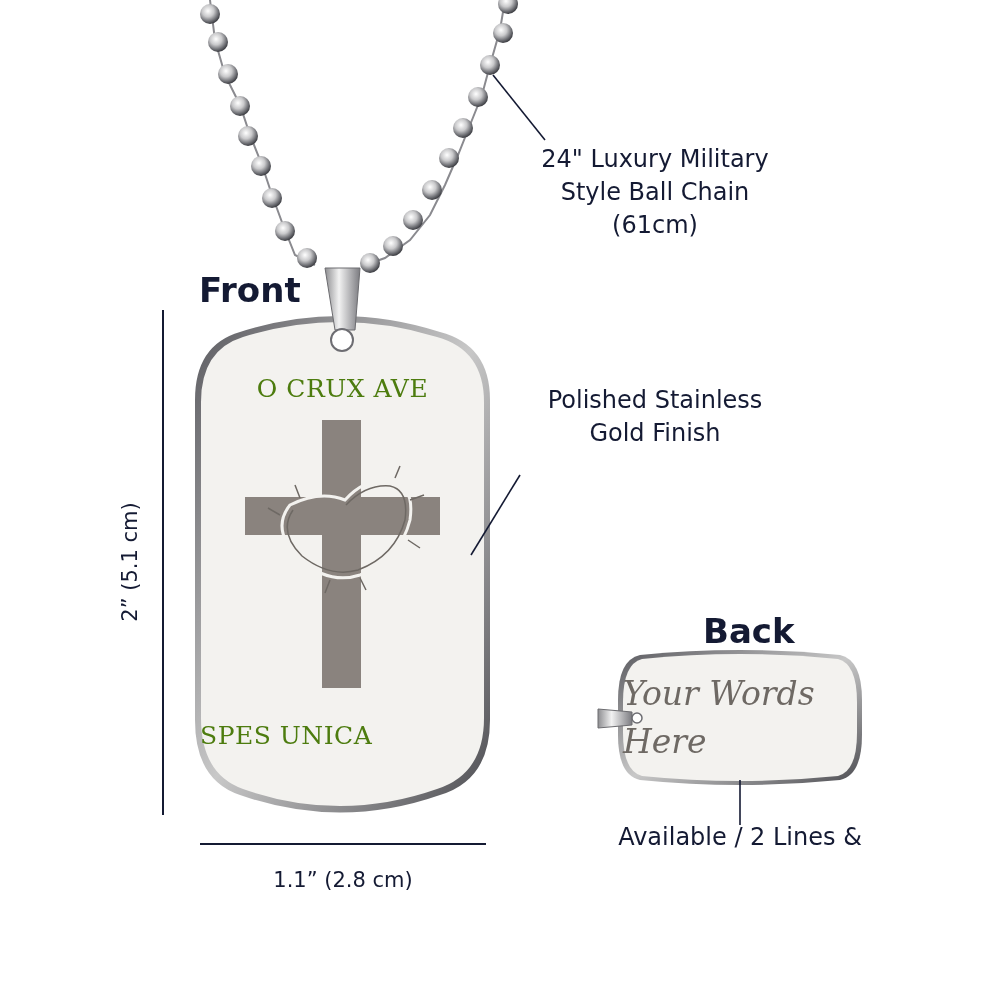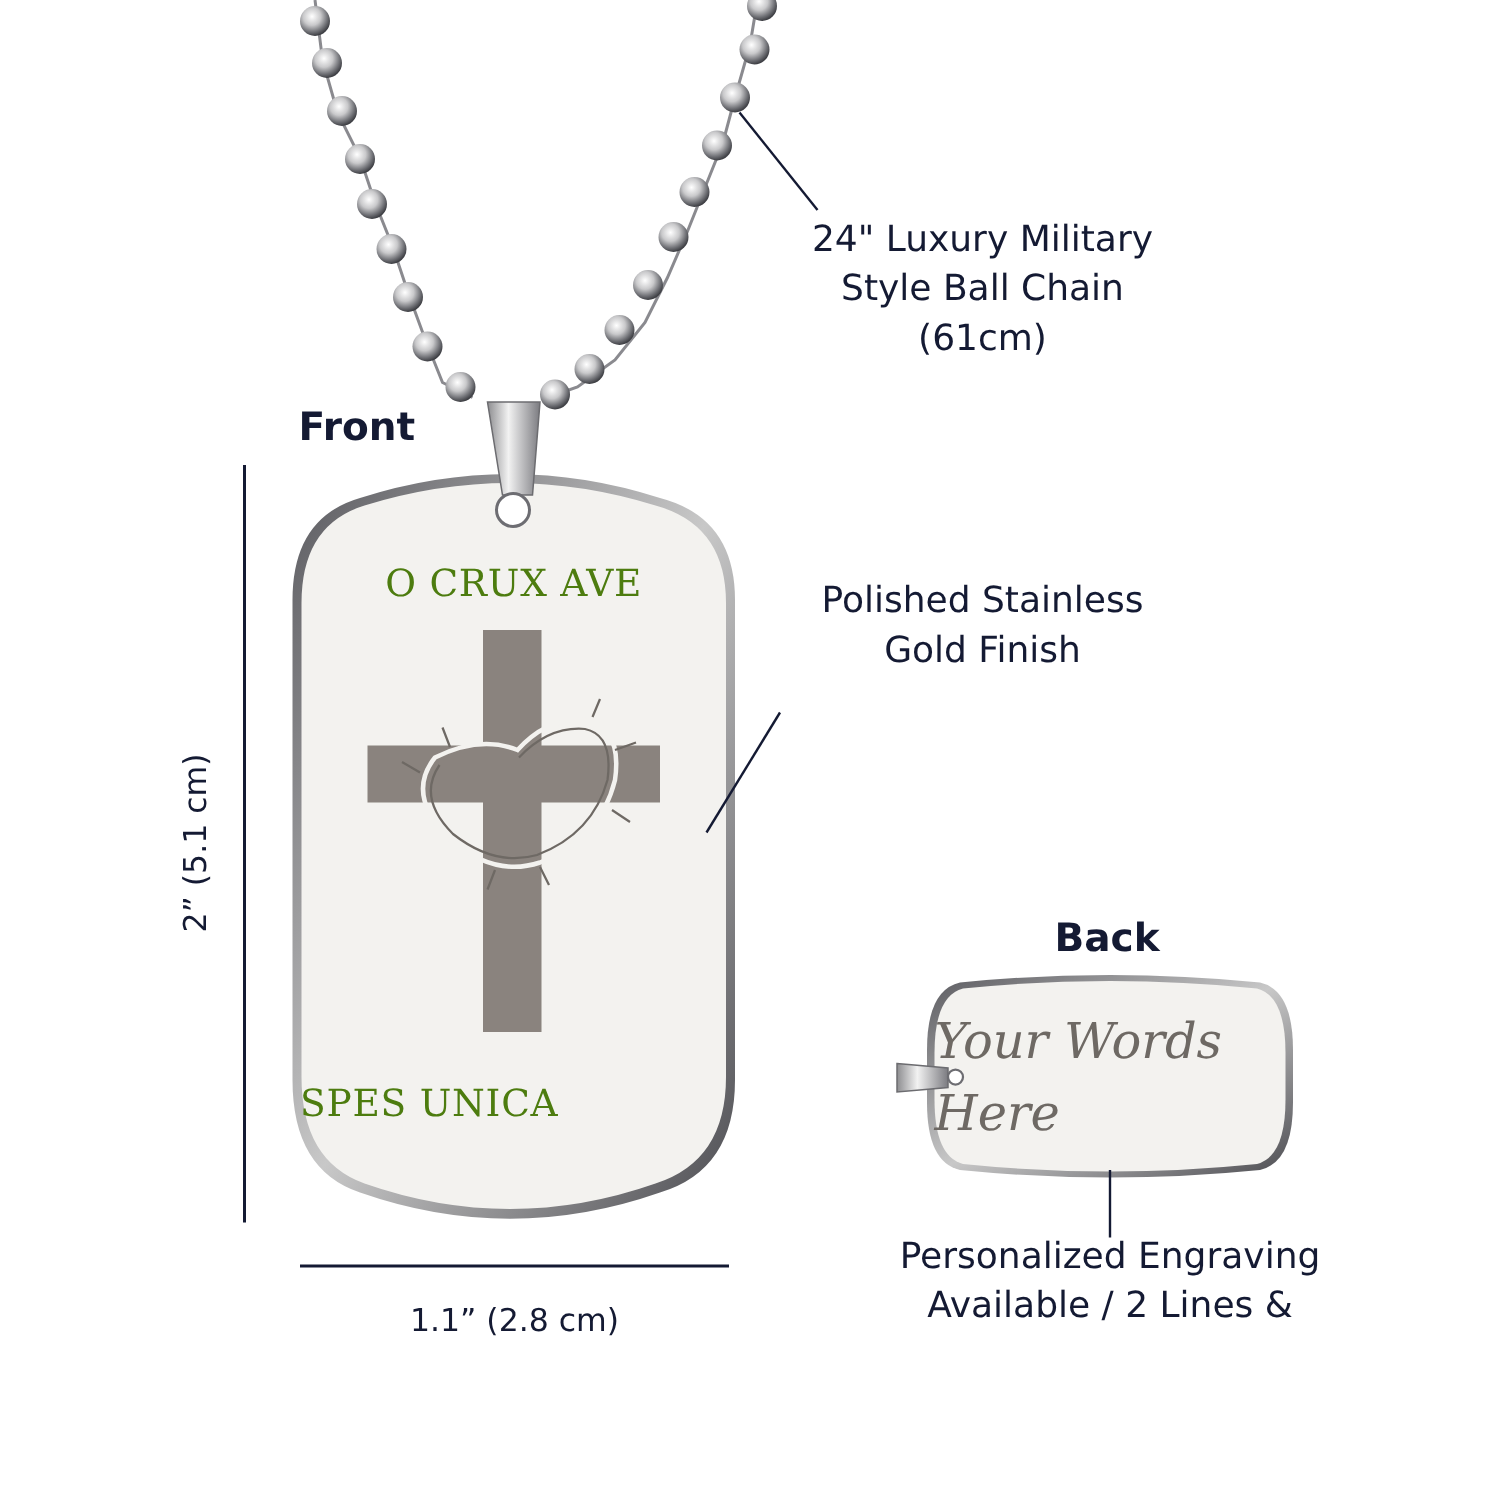"Front" .heading { font-size: 26px -> 34px }
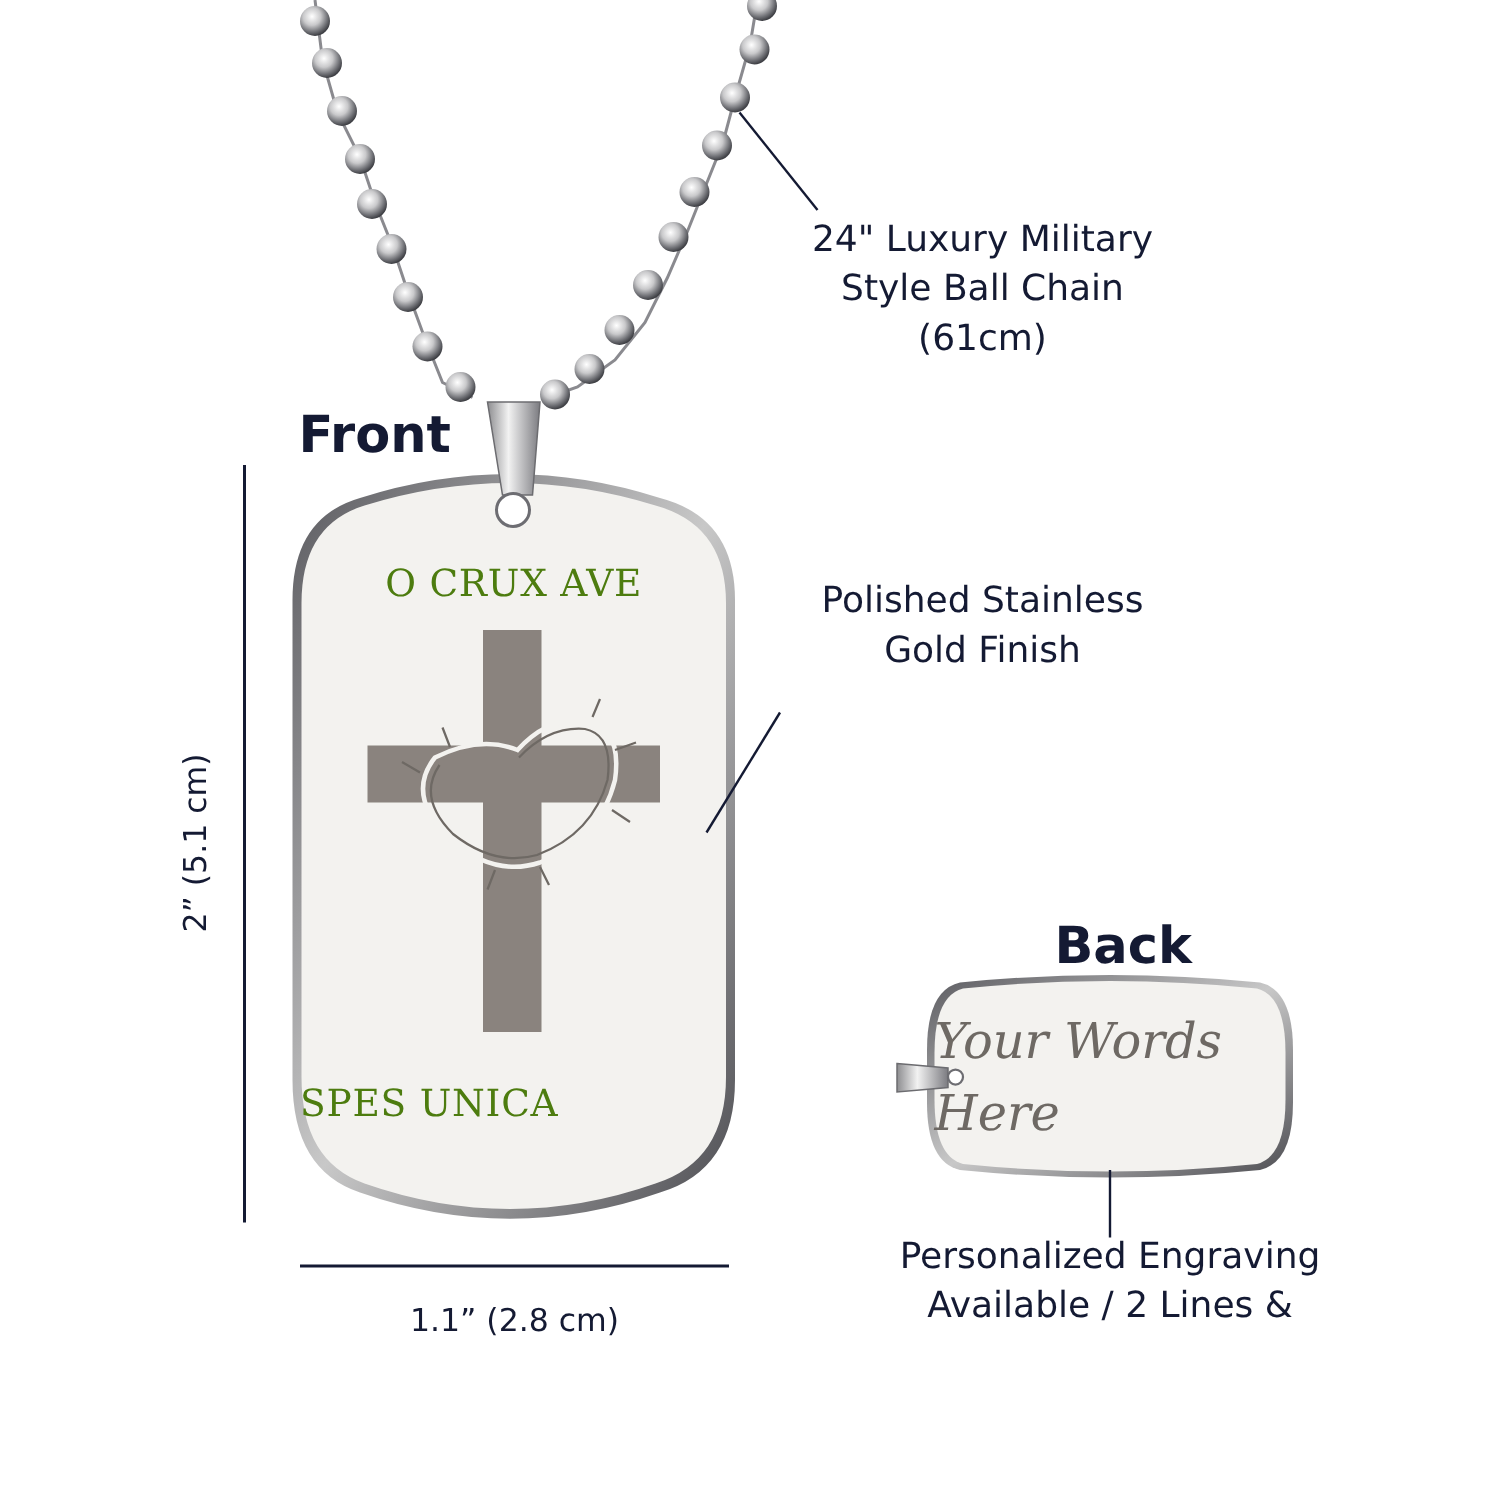"Personalized Engraving" div { html: <div>Personalized Engraving</div> -> none }
